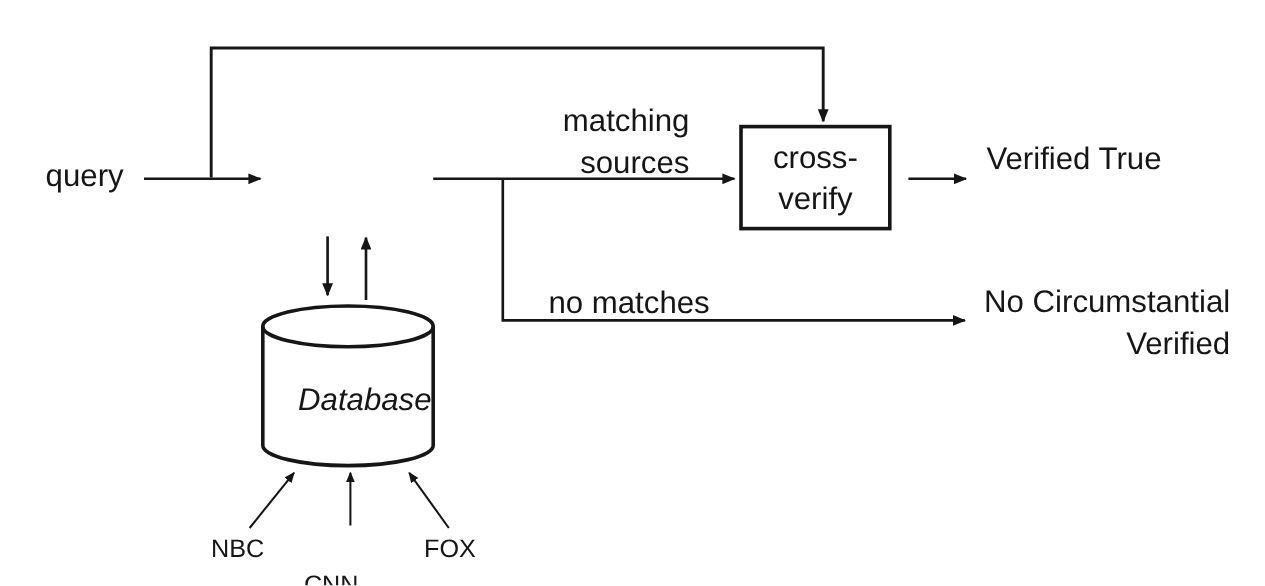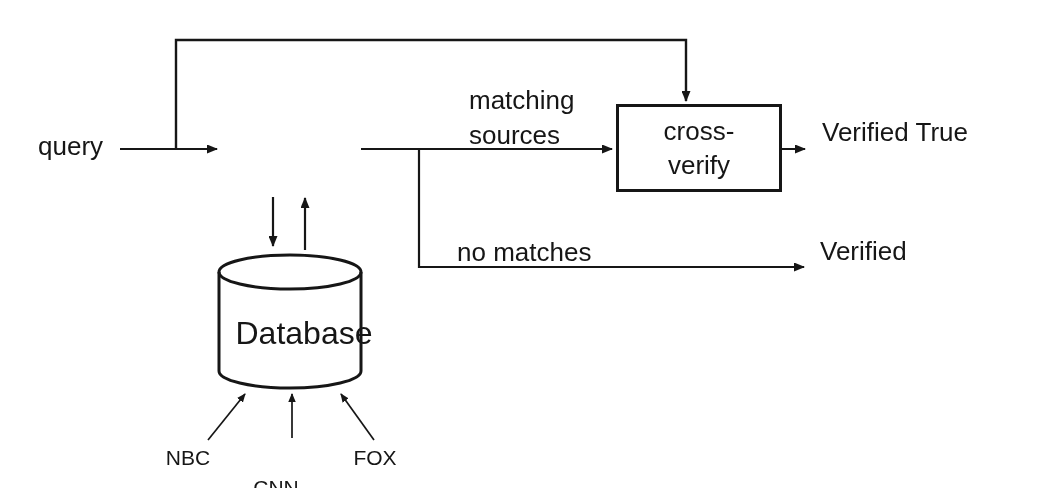"matching" .lbl span { text-align: none -> right }
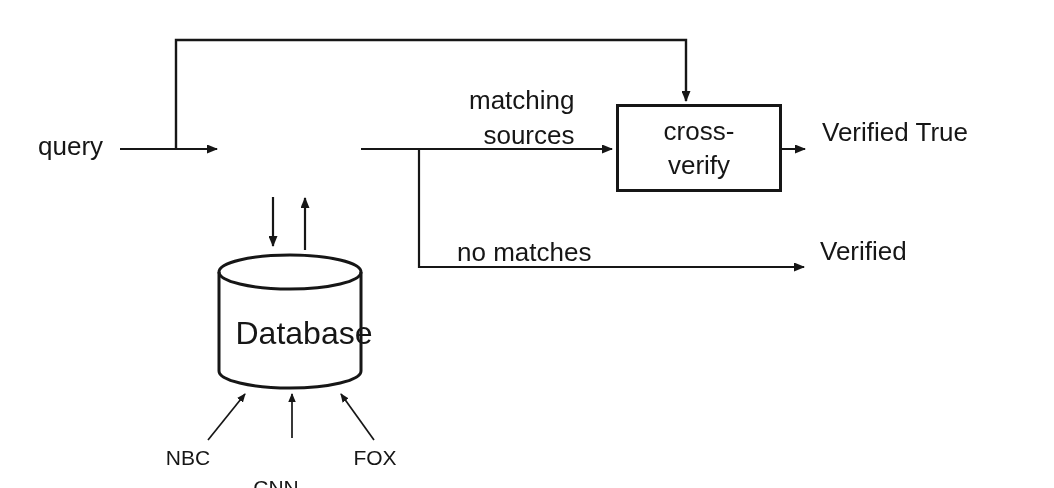"cross-" div.node { width: 166px -> 127px }
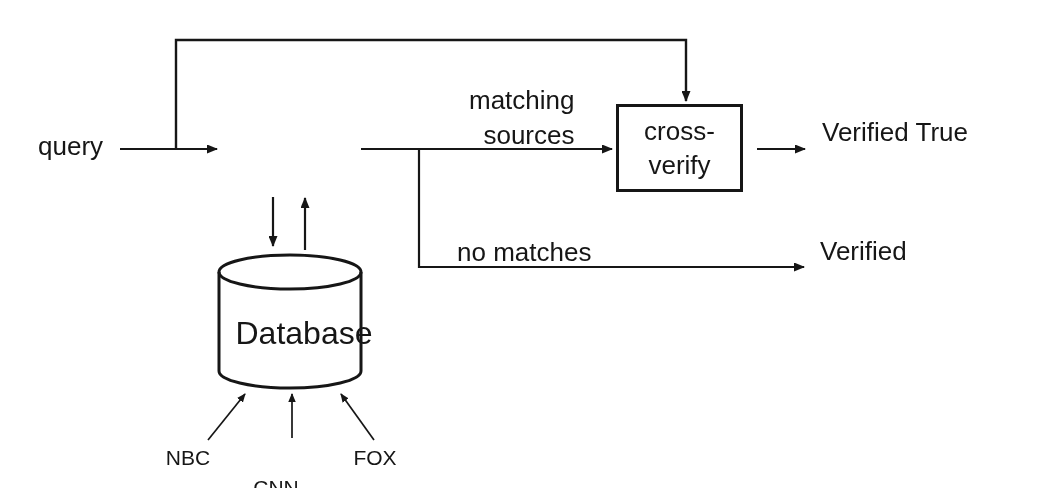"No Circumstantial" span { html: none -> <span>No Circumstantial</span> }
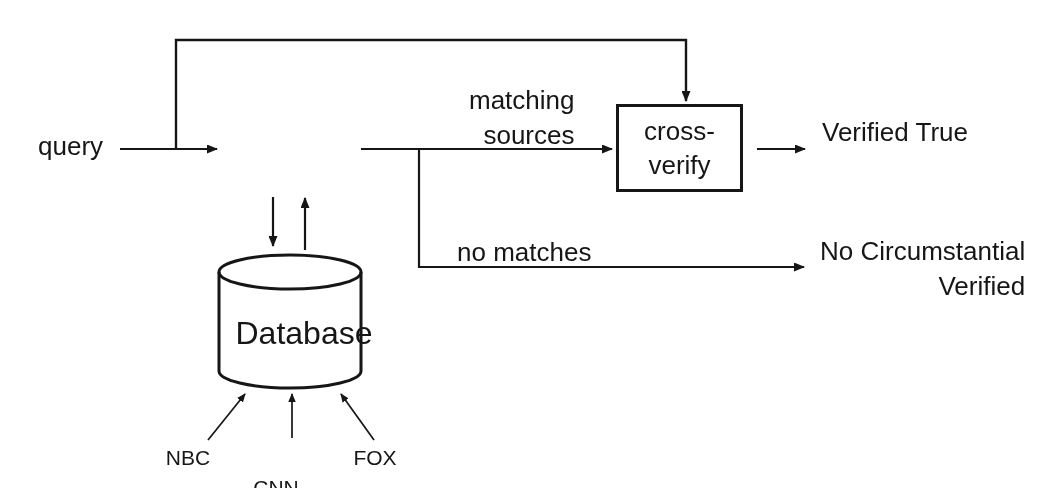"Database" .db-label { font-size: 32px -> 26px; font-style: none -> italic }
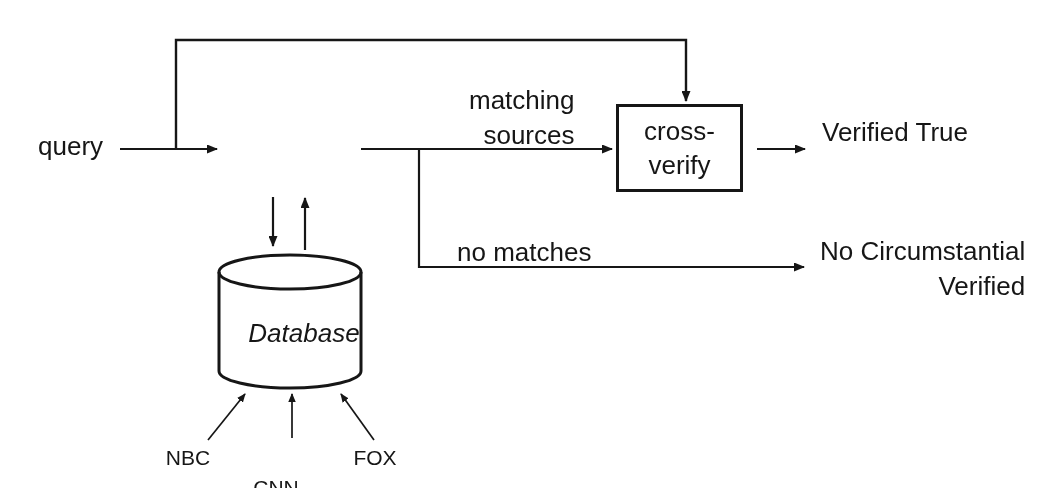"NBC" div.feed-label { left: 188px -> 198px }
